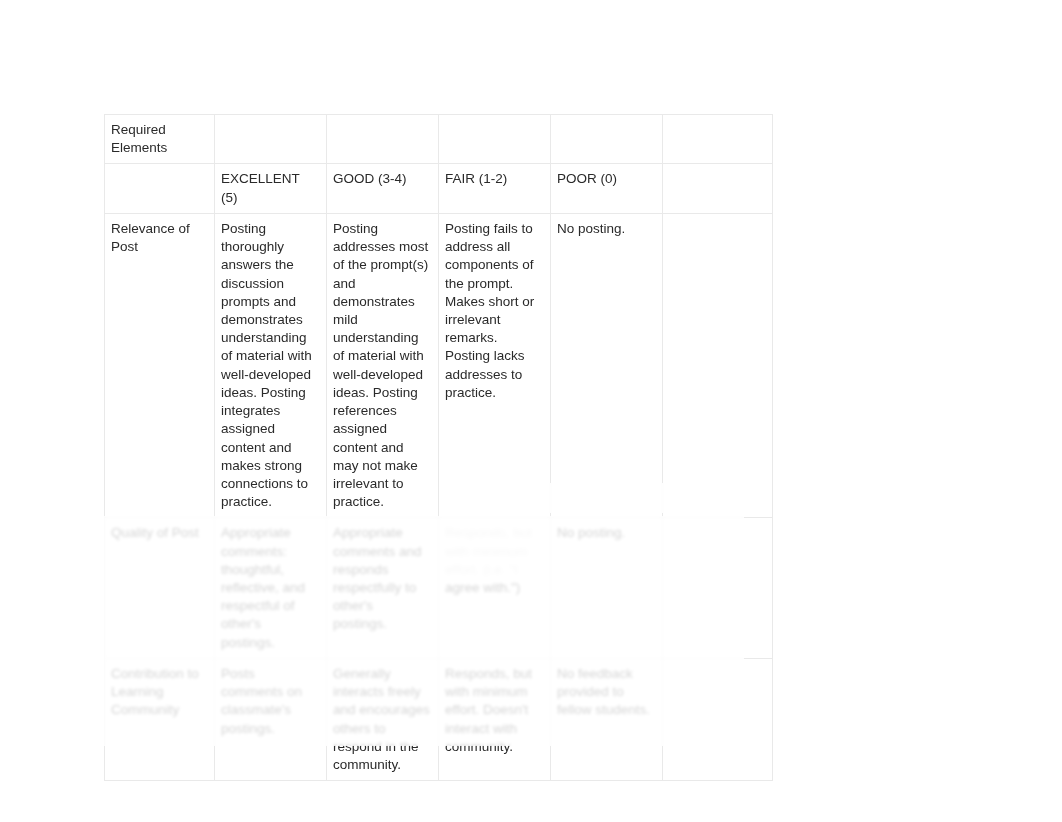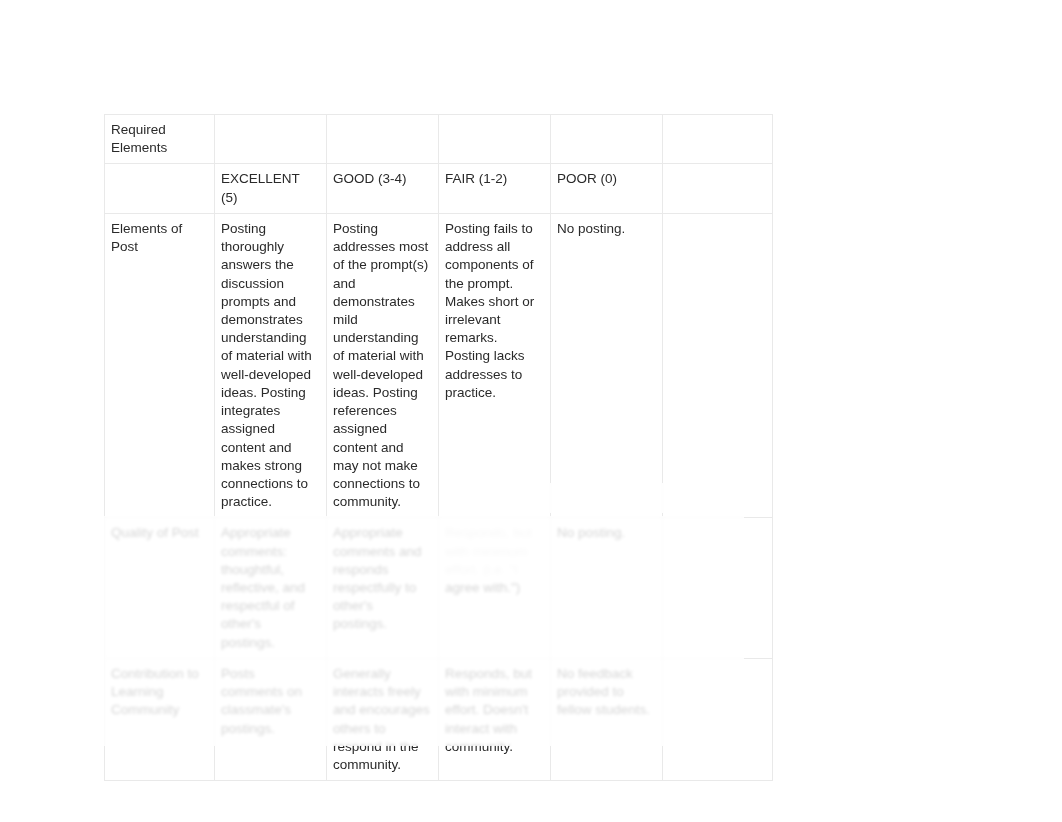"Elements of Post" td.col0 { text: Elements -> Relevance }
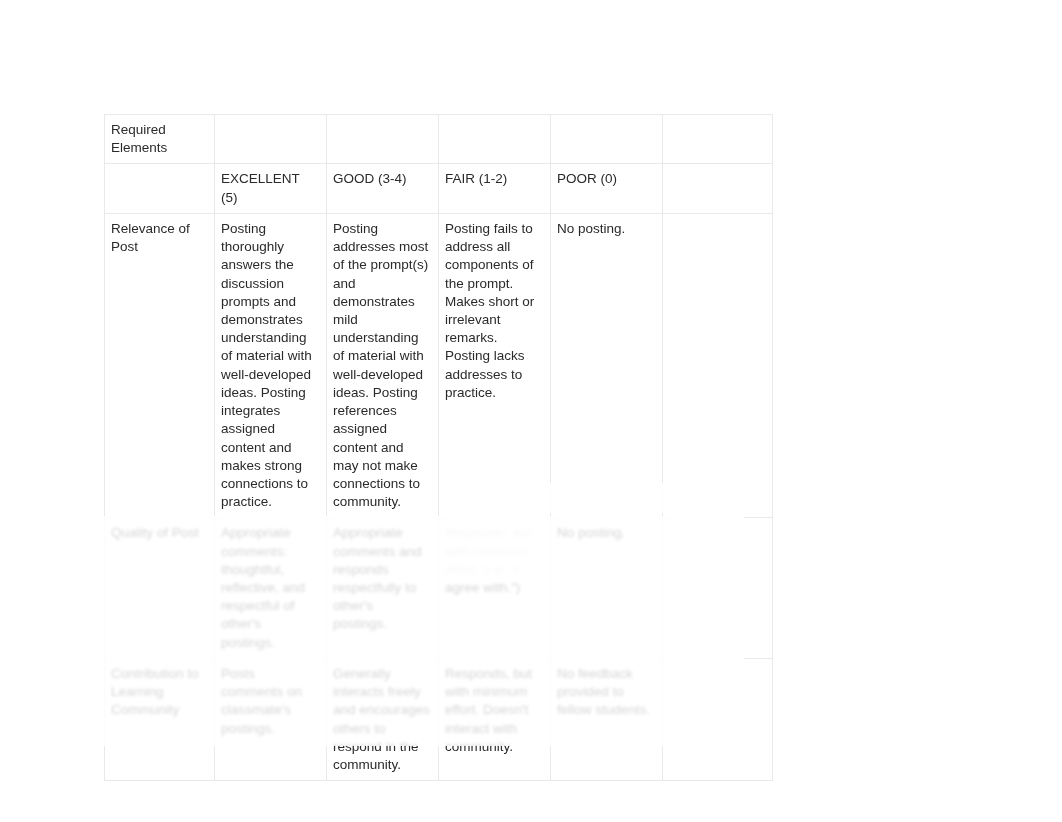"Posting addresses most of the" td.col2 { text: connections to community -> irrelevant to practice }
